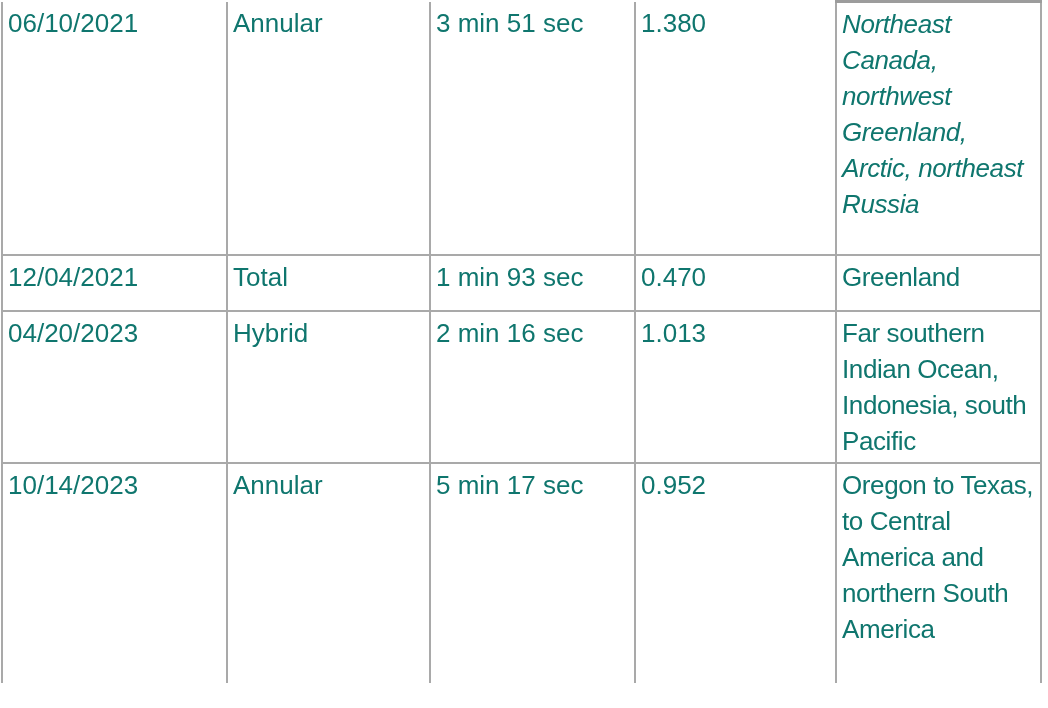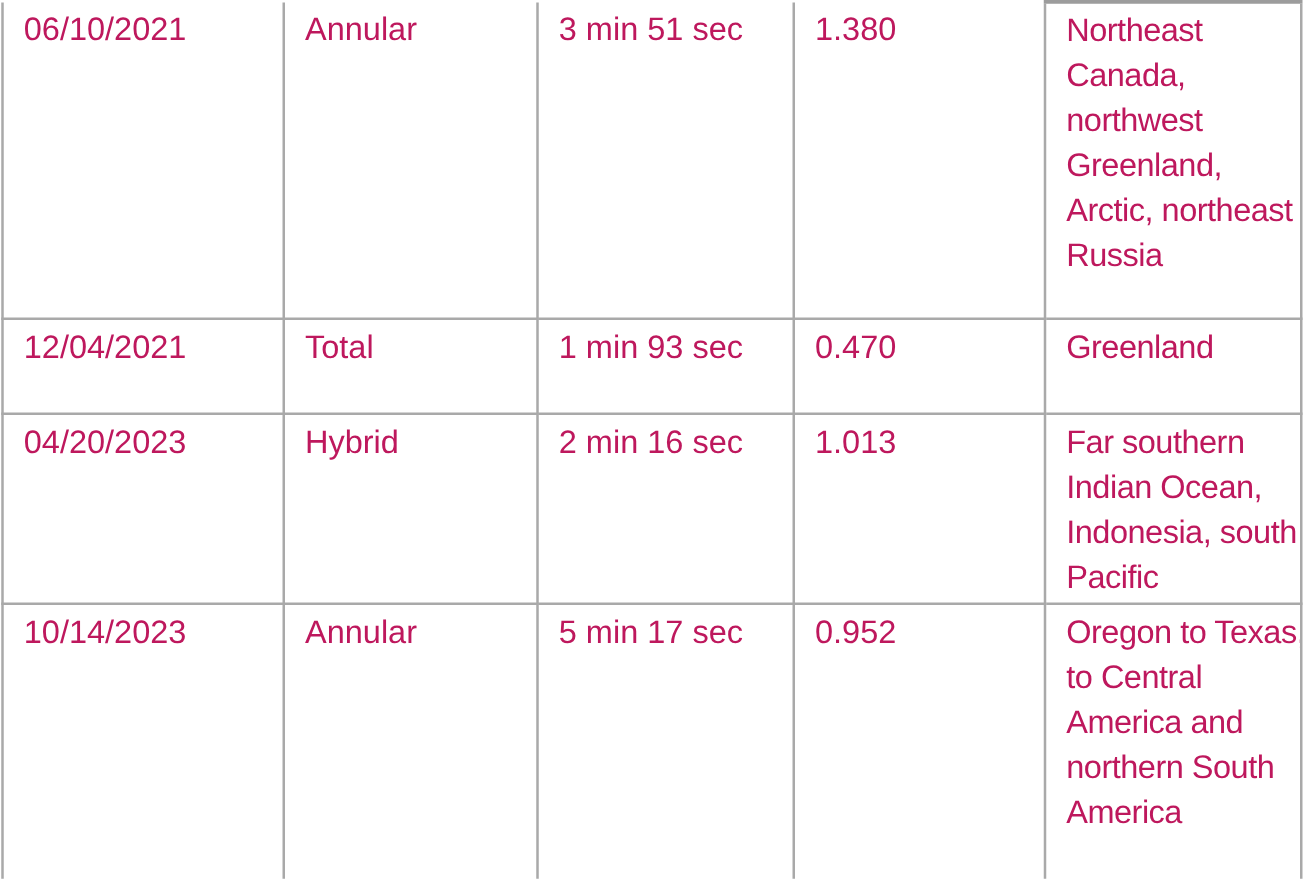"06/10/2021" td.cell { color: #be185d -> #0f766e; padding: 3px 2px 3px 16px -> 3px 2px 3px 5px }
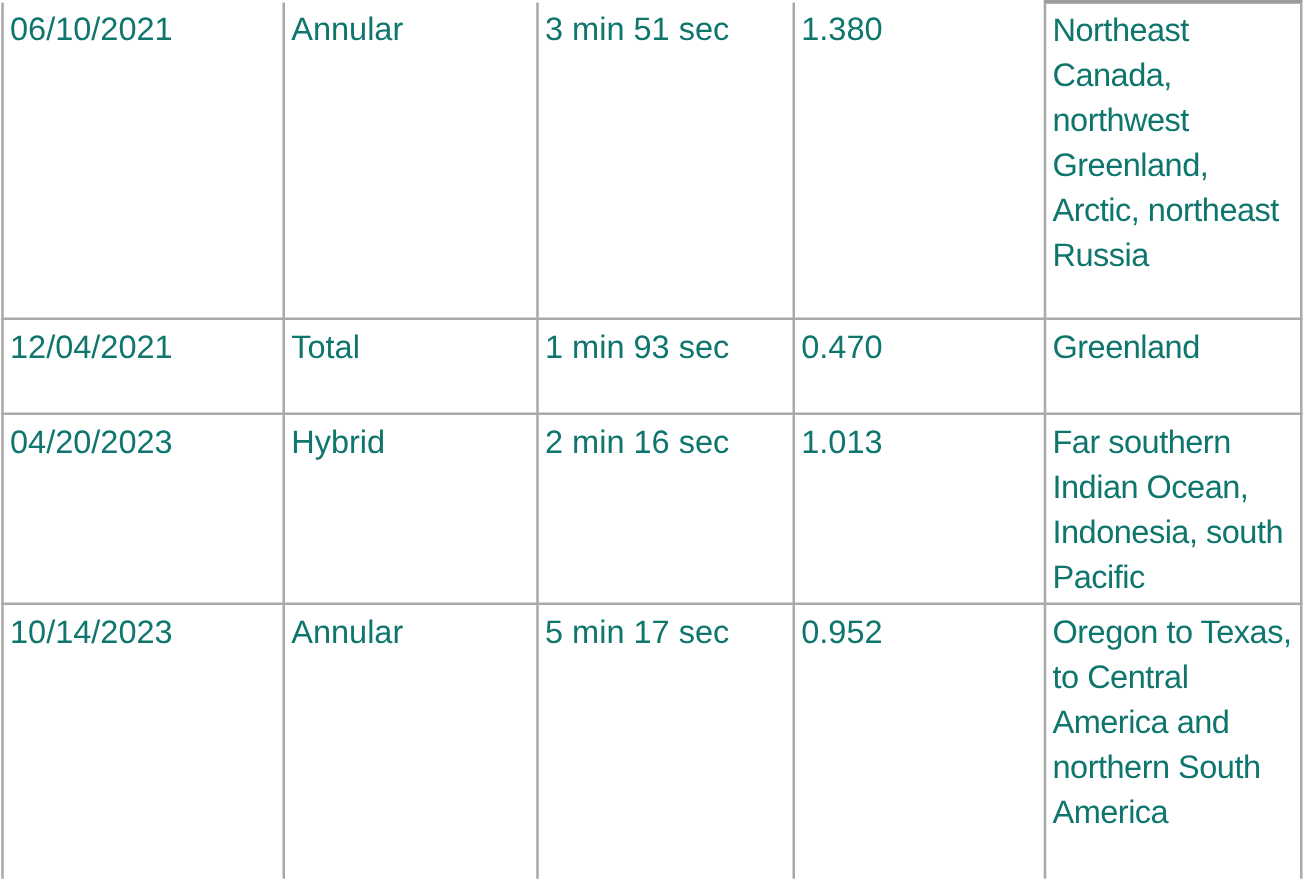"Northeast" tr.row-1 td.col-visibility { font-style: none -> italic }
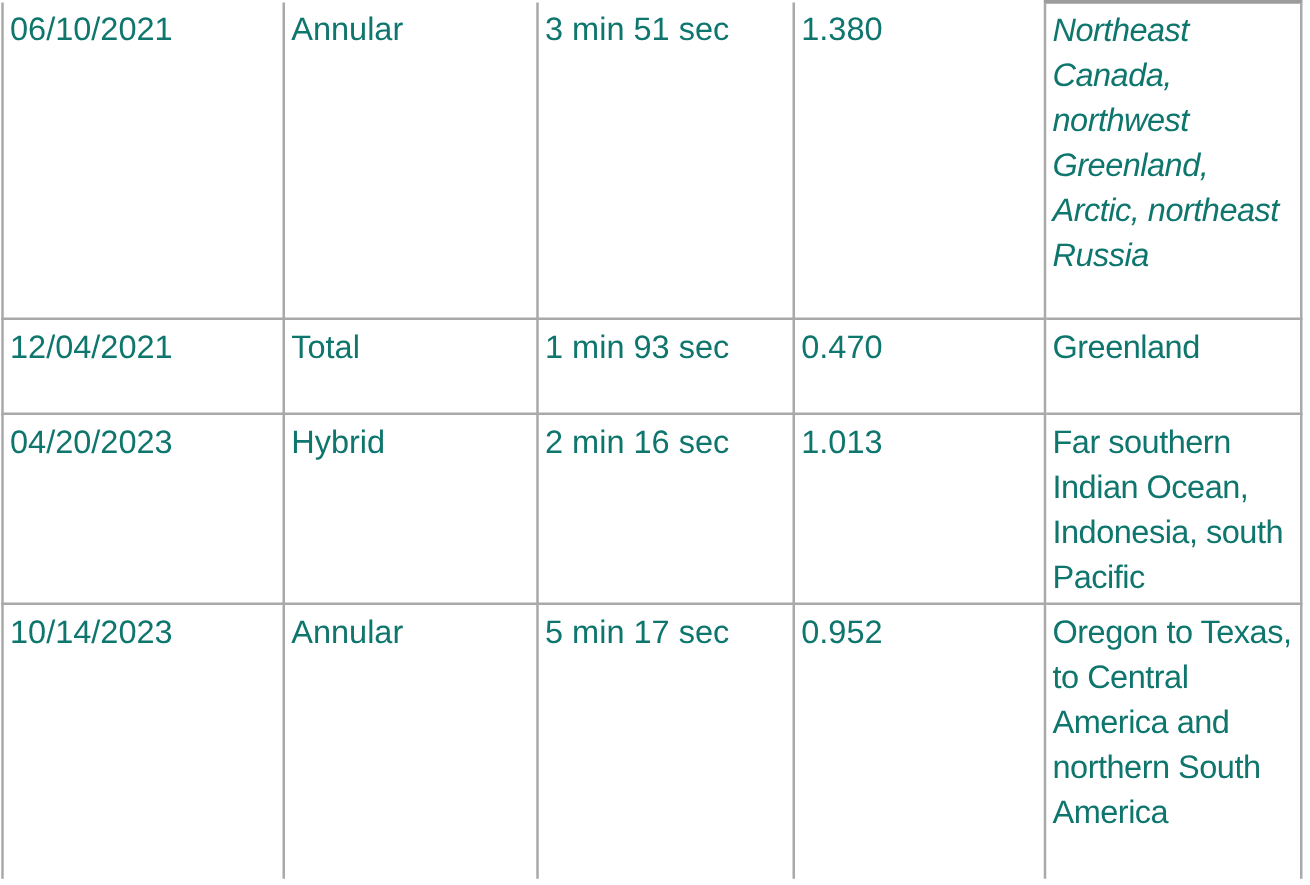"12/04/2021" tr.row-2 { height: 76px -> 56px }
